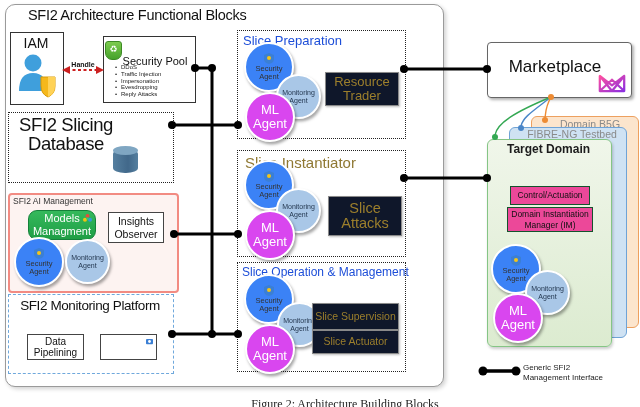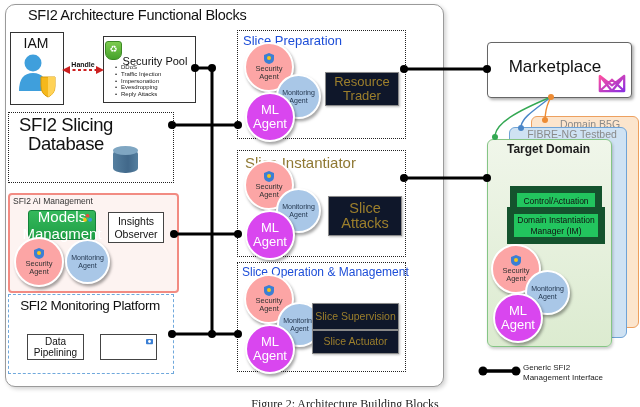"Security Agent" .agent.sec { background: #fca5a5 -> #3b82f6 }
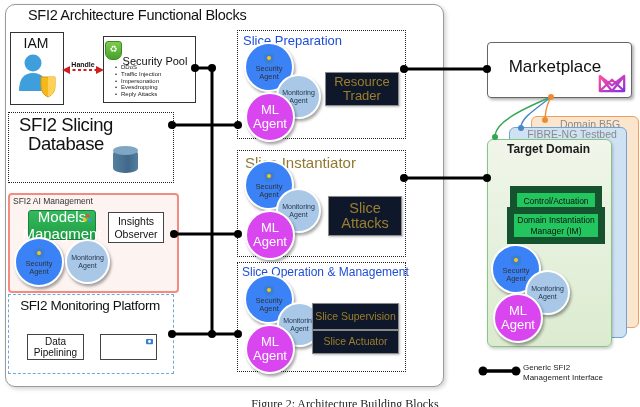"Control/Actuation" .tbox { background: #22c55e -> #ec4899; border: 7px solid #14532d -> 1px solid #14532d }
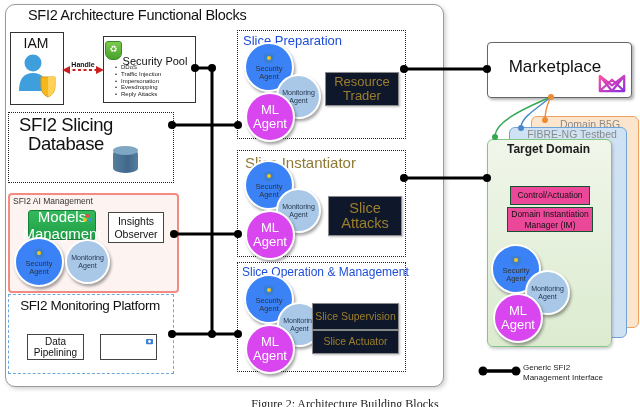"Models Managment" .models-btn { border-radius: 3px -> 9px; font-size: 15px -> 11px }
